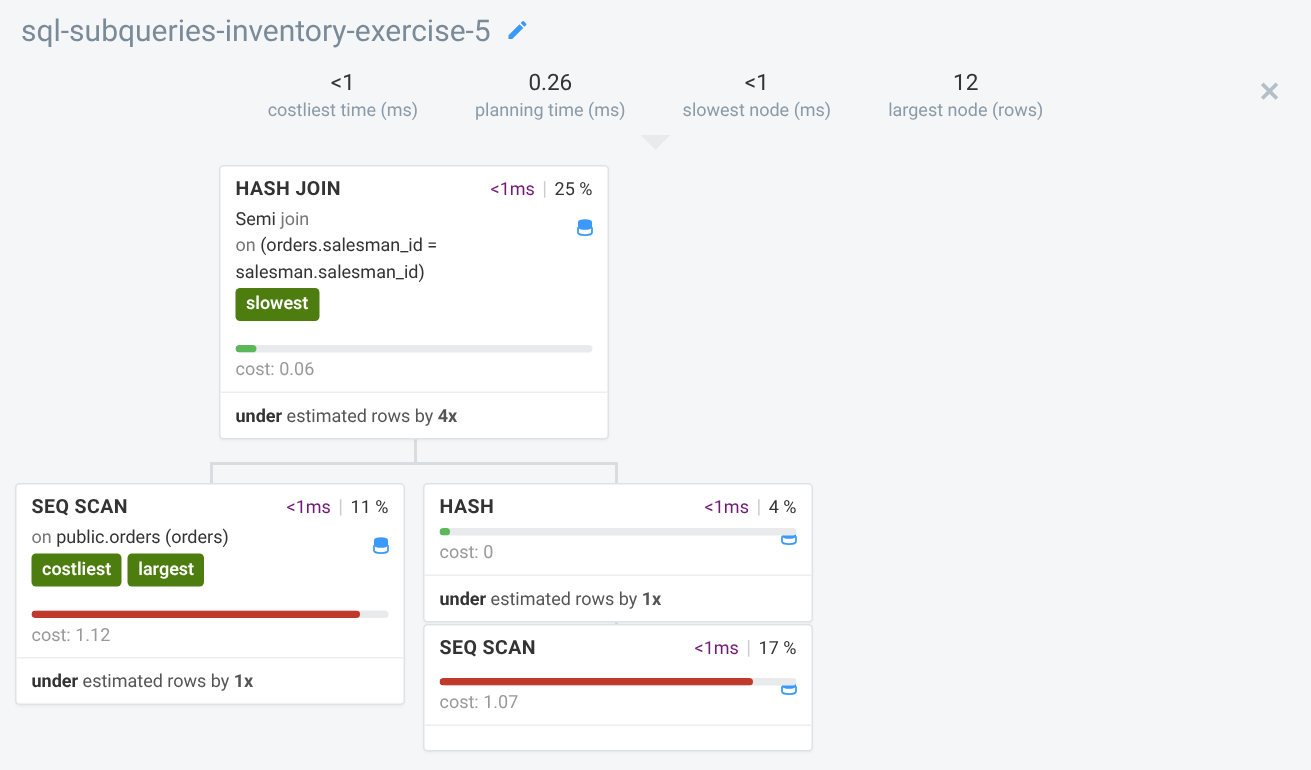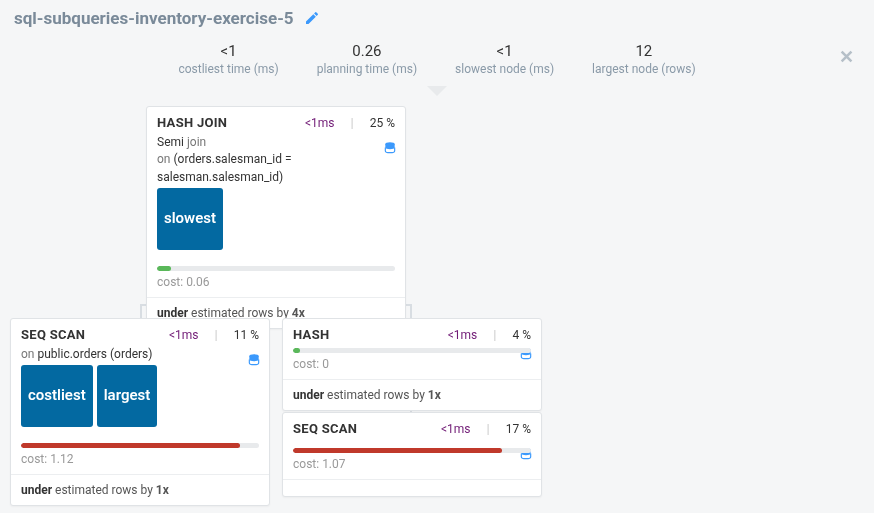"sql-subqueries-inventory-exercise-5" .title { font-size: 17px -> 20px; font-weight: 700 -> 400 }
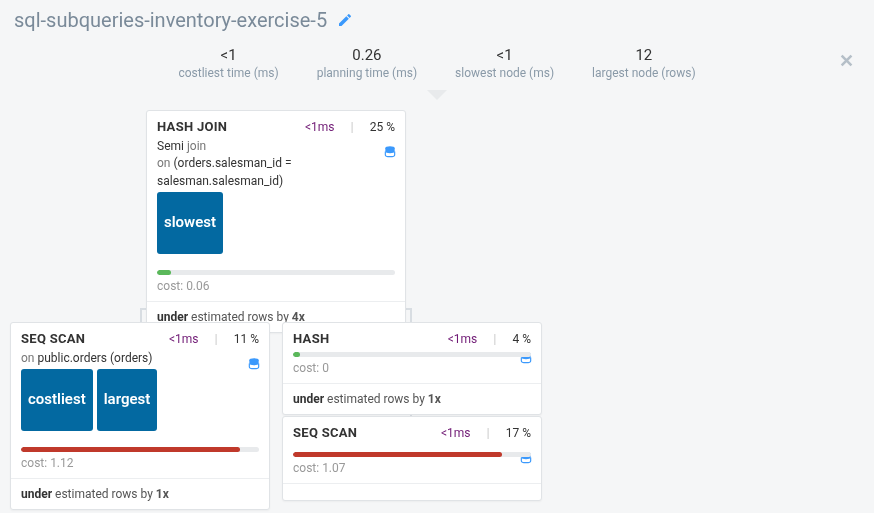"HASH JOIN" .node-hd { align-items: flex-end -> flex-start; gap: 16px -> 5px }
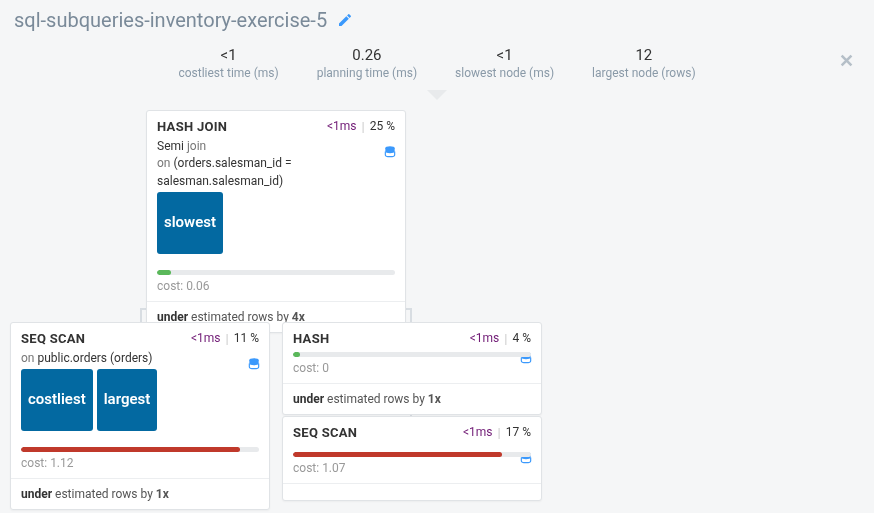"slowest" .tag { background: #0369a1 -> #4d7c0f; font-size: 15px -> 12px; padding: 20px 7px -> 2px 7px }
